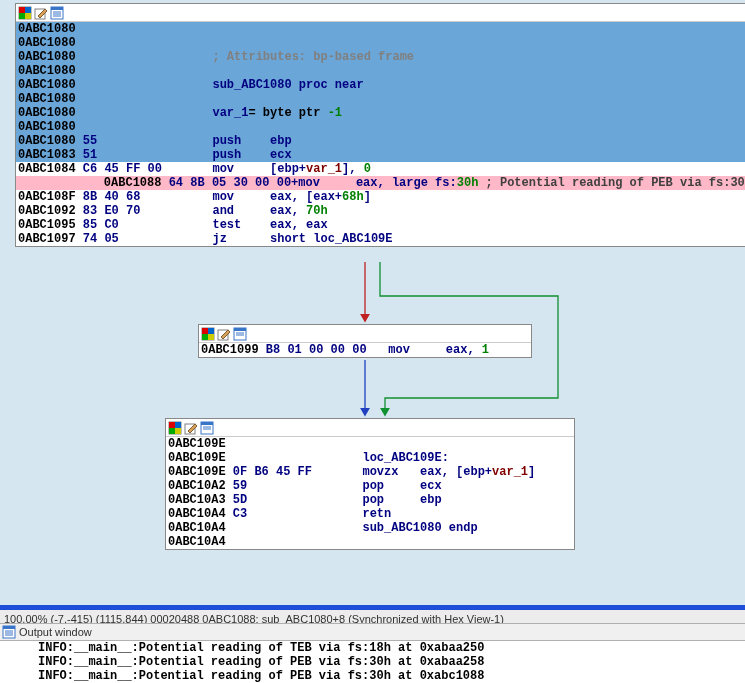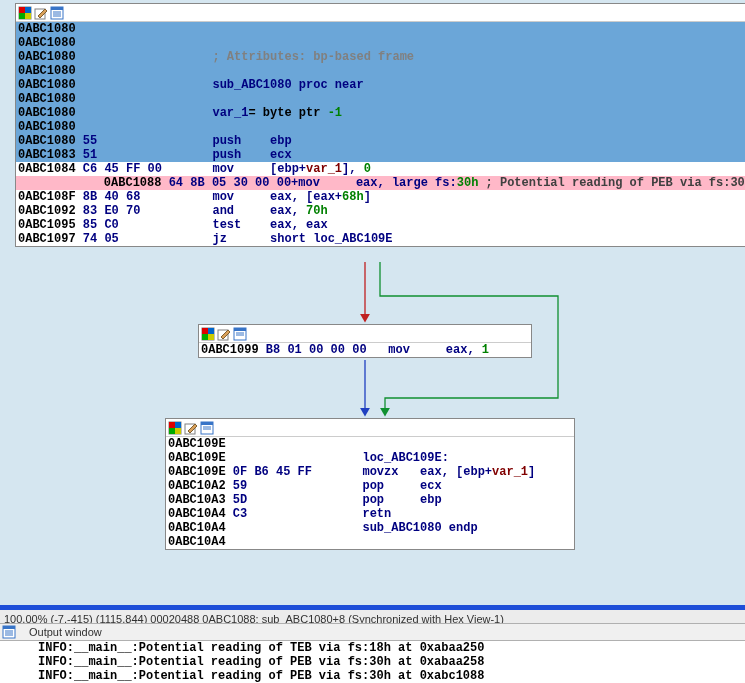"Output window" .output-title { gap: 13px -> 3px }
